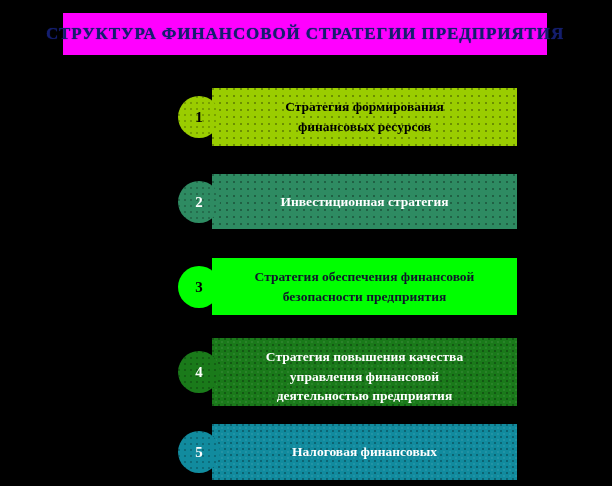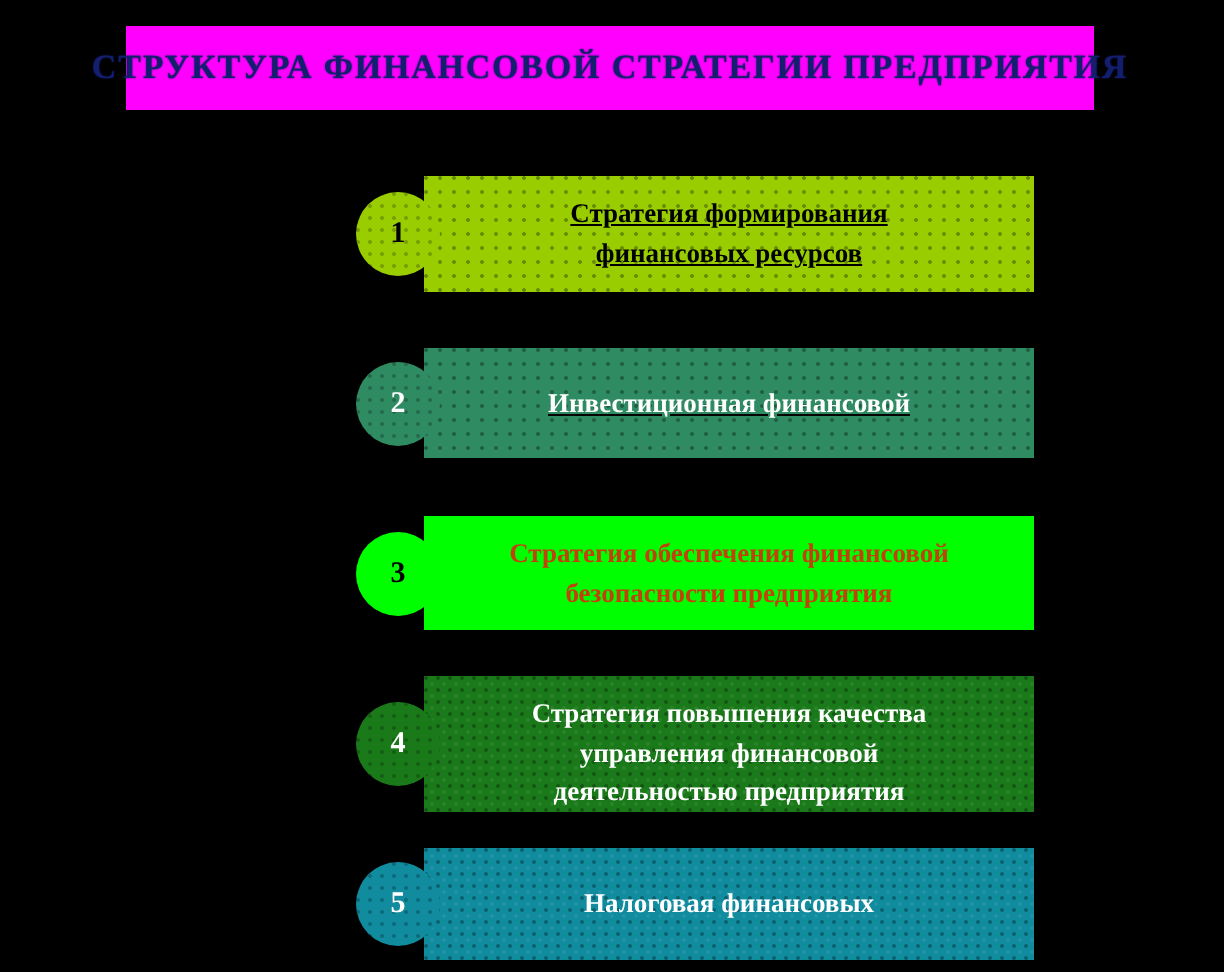"Стратегия формирования" .tex-dots { text-decoration: underline -> none }
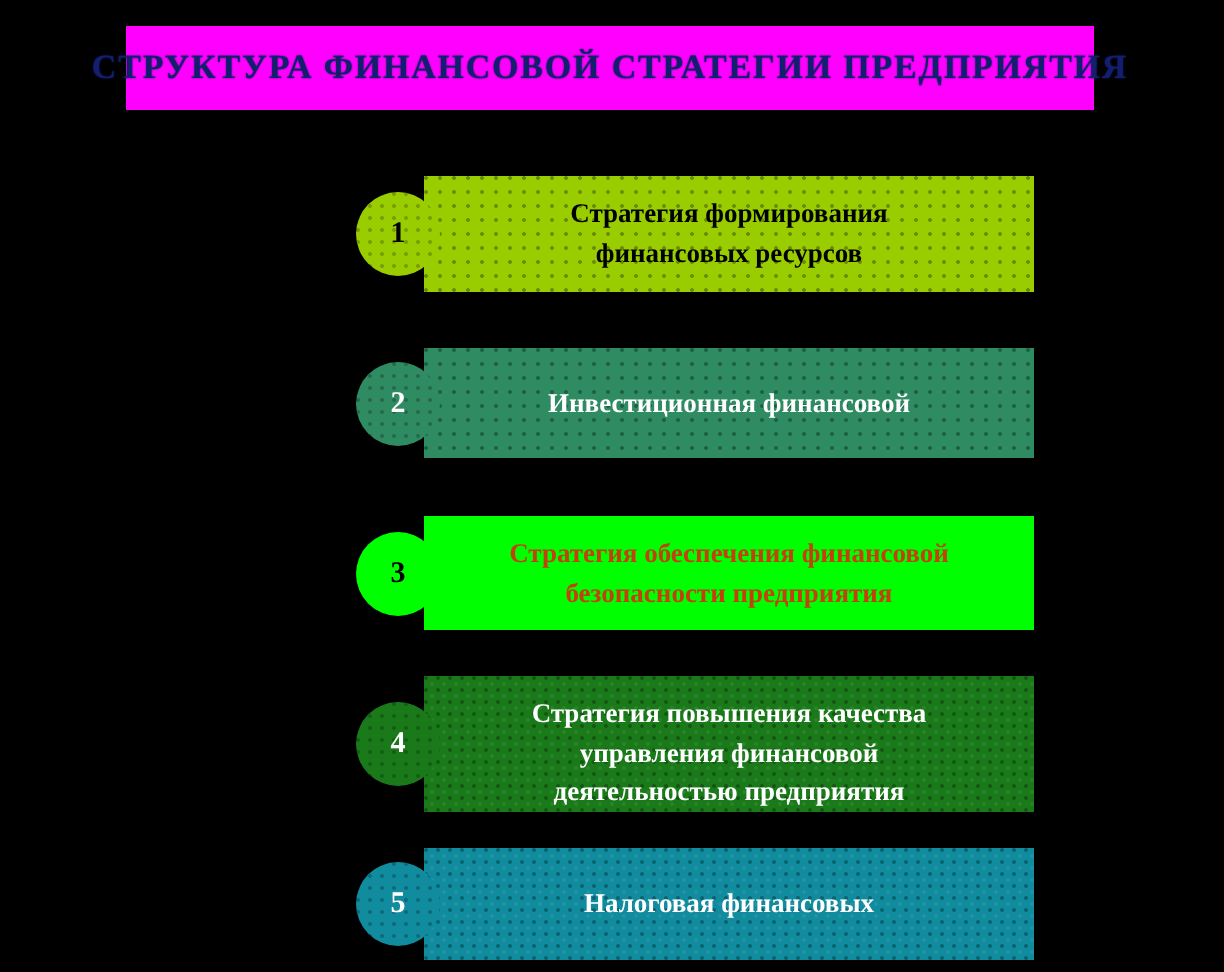"Инвестиционная финансовой" span.box-label { text: финансовой -> стратегия }
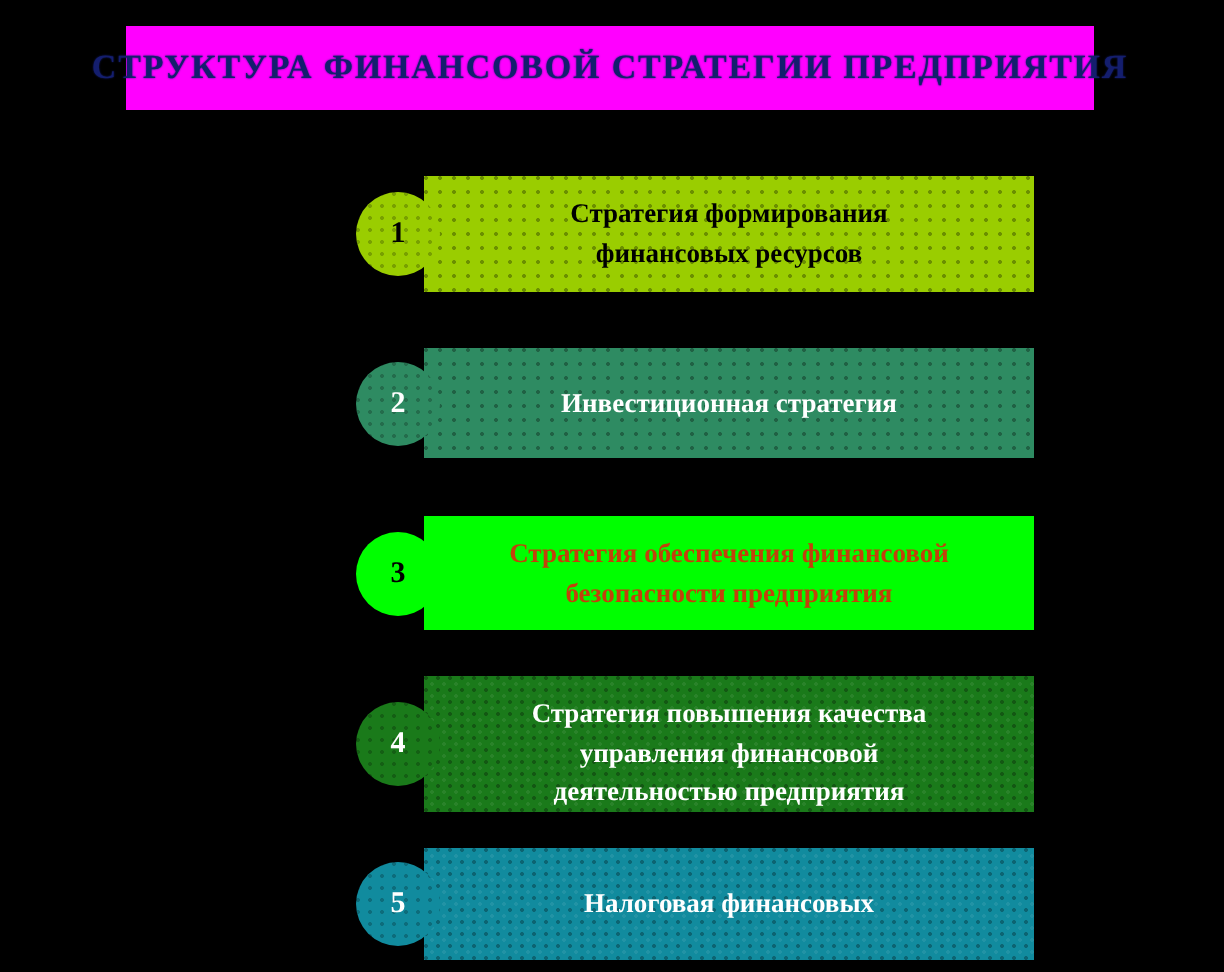"Стратегия обеспечения финансовой" span.box-label { color: #c2410c -> #0f172a }
